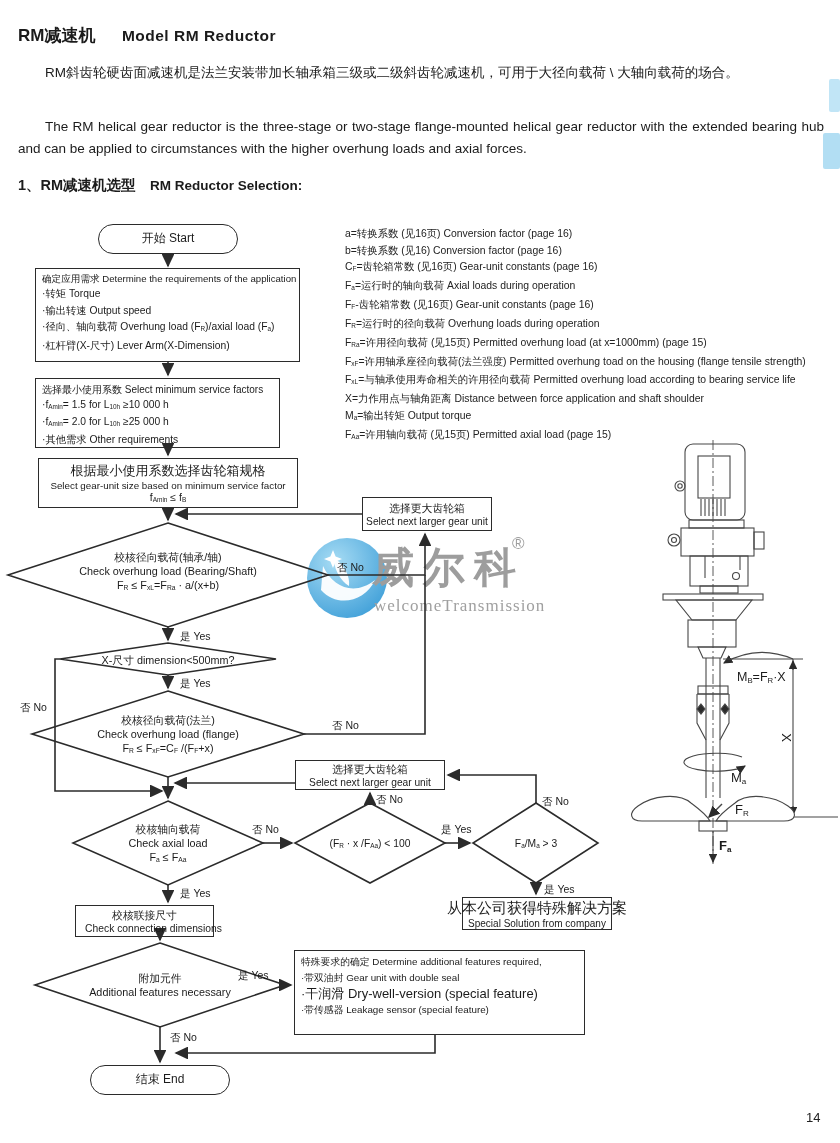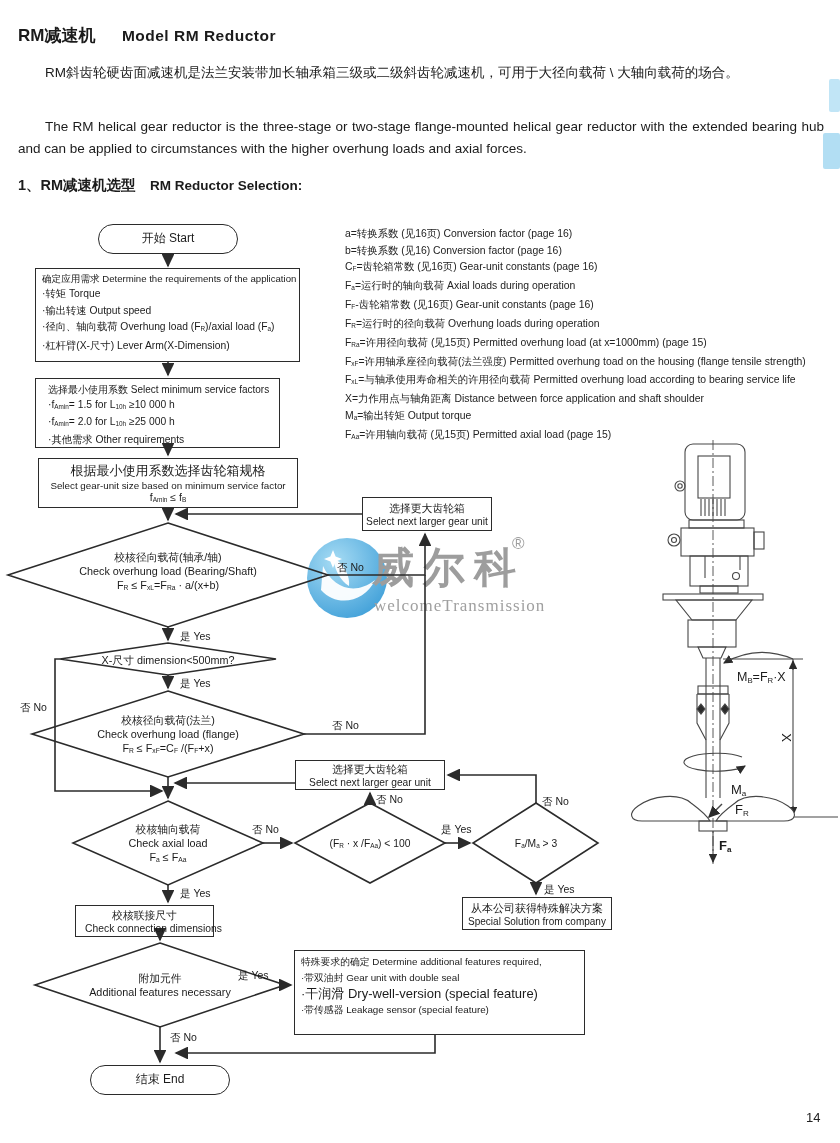"选择最小使用系数 Select minimum service factors" div.box { padding: 4px 12px -> 4px 6px }
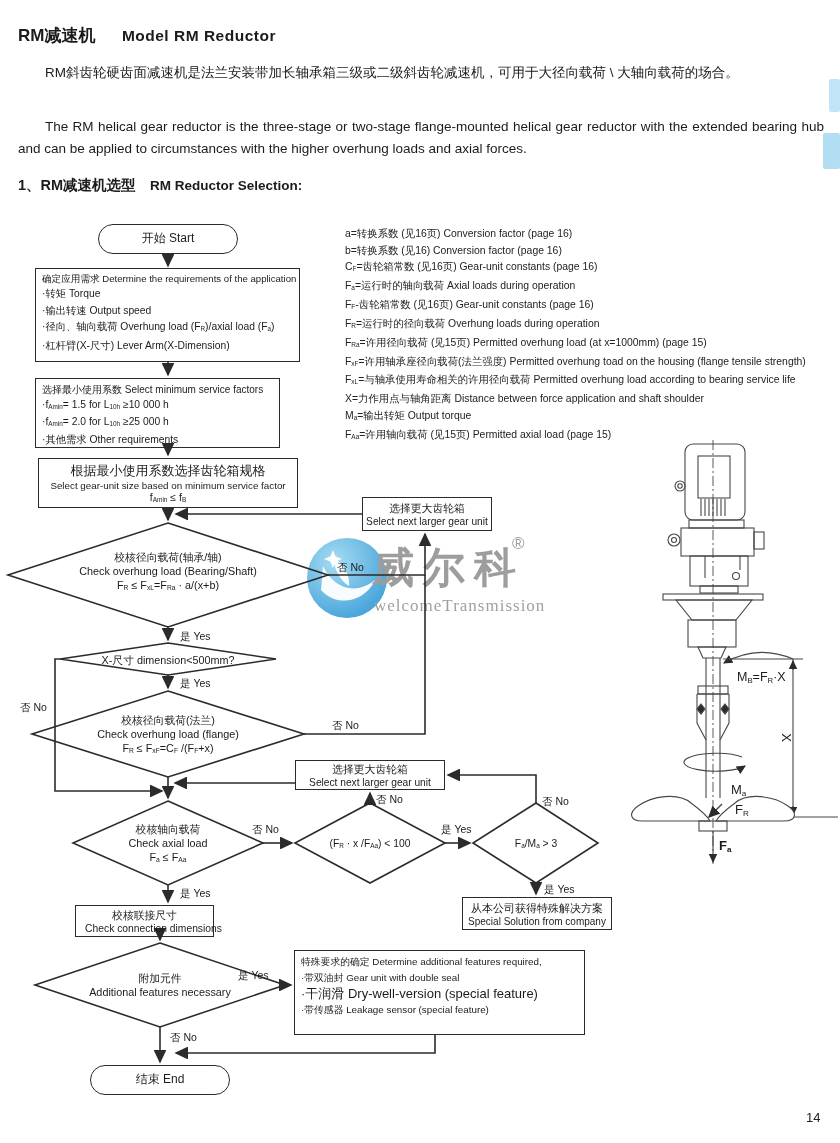"Ma" div.lbl { margin-top: 12px -> none }
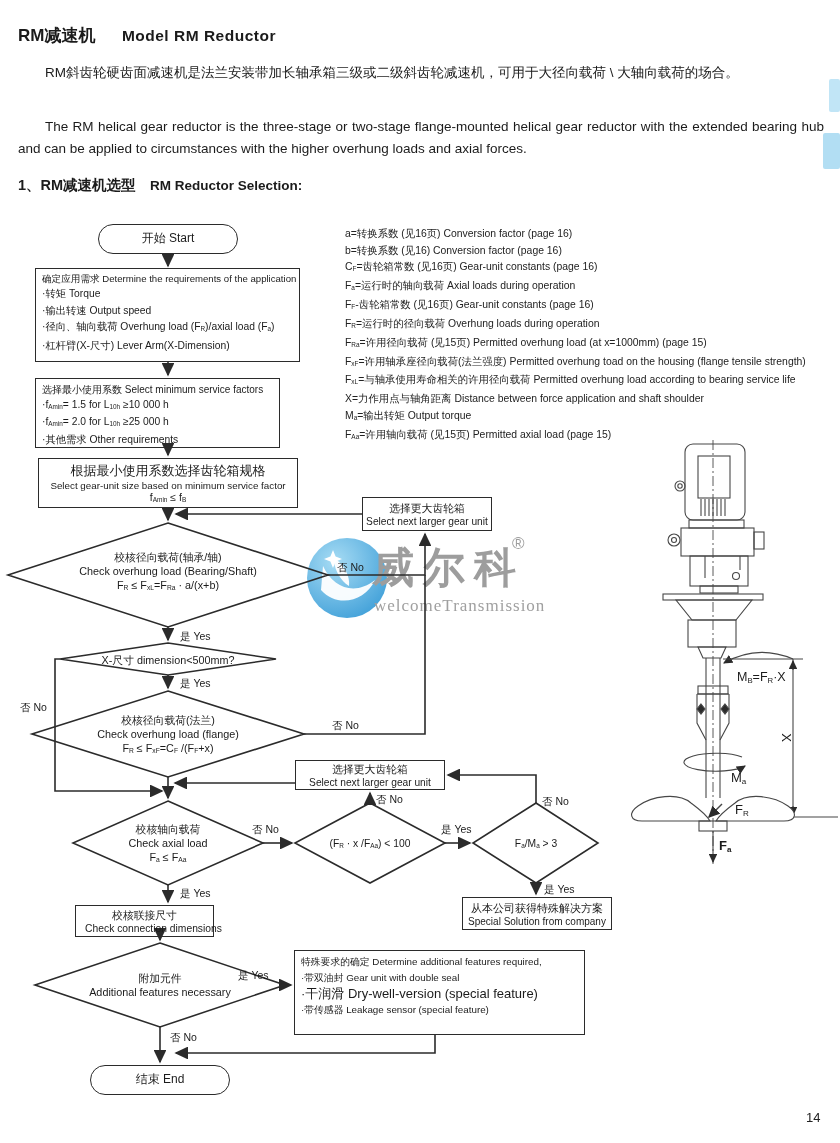"从本公司获得特殊解决方案" div { font-size: 11px -> 15px }
